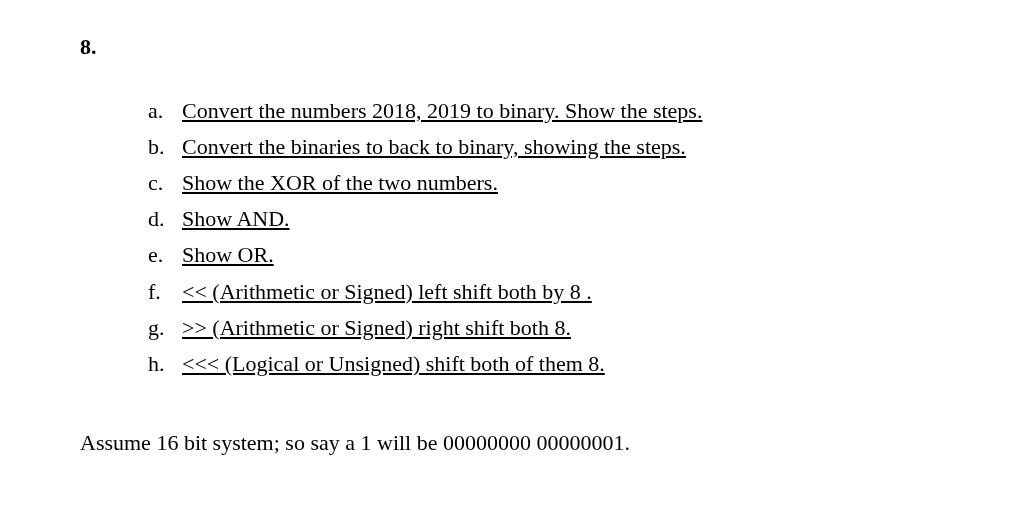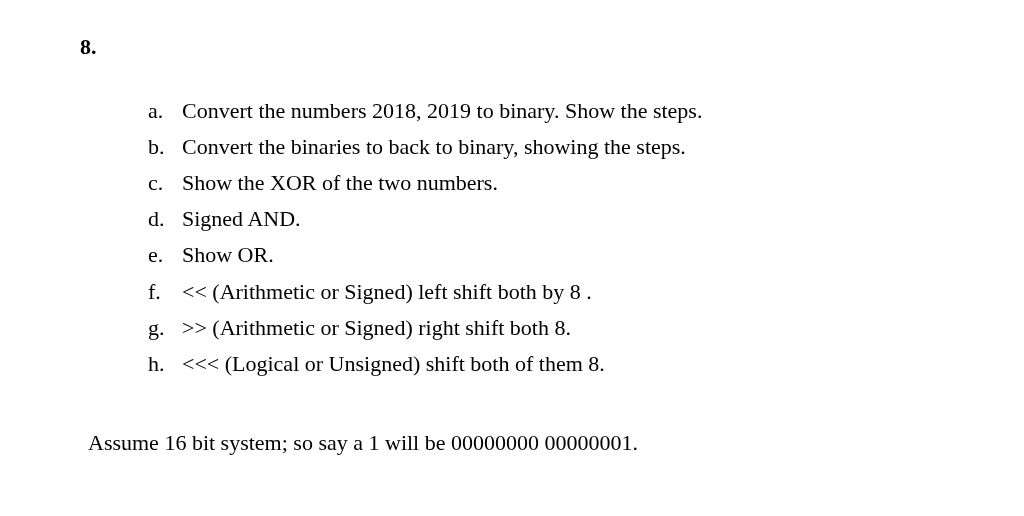"Convert the numbers 2018, 2019" .sub-text { text-decoration: none -> underline }
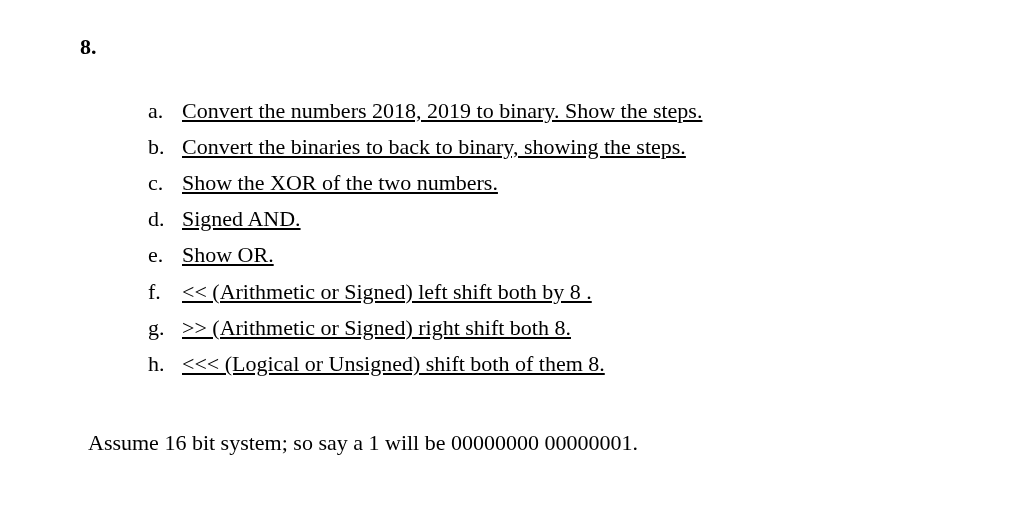"Signed AND." span.sub-text { text: Signed -> Show }
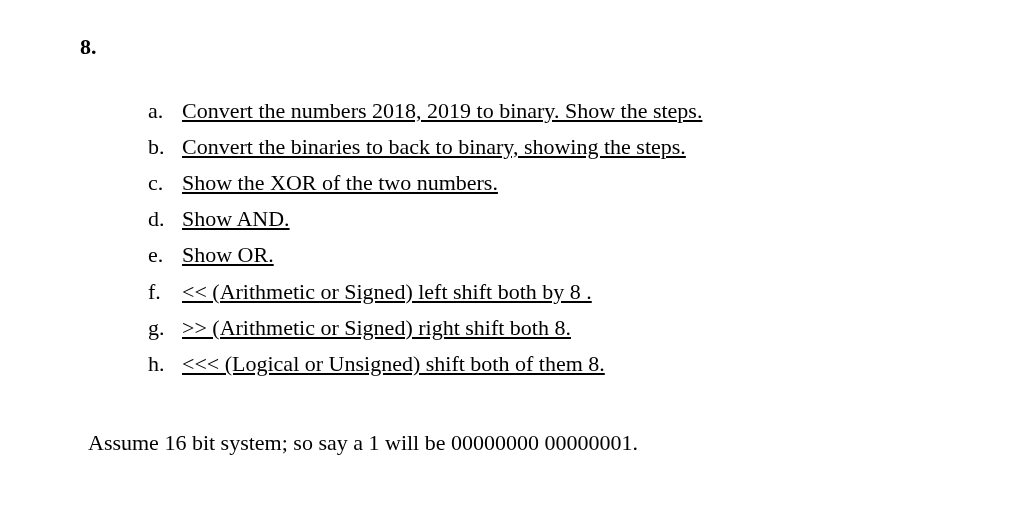"Assume 16 bit system; so" .footer-note { margin-left: 8px -> 0px }
